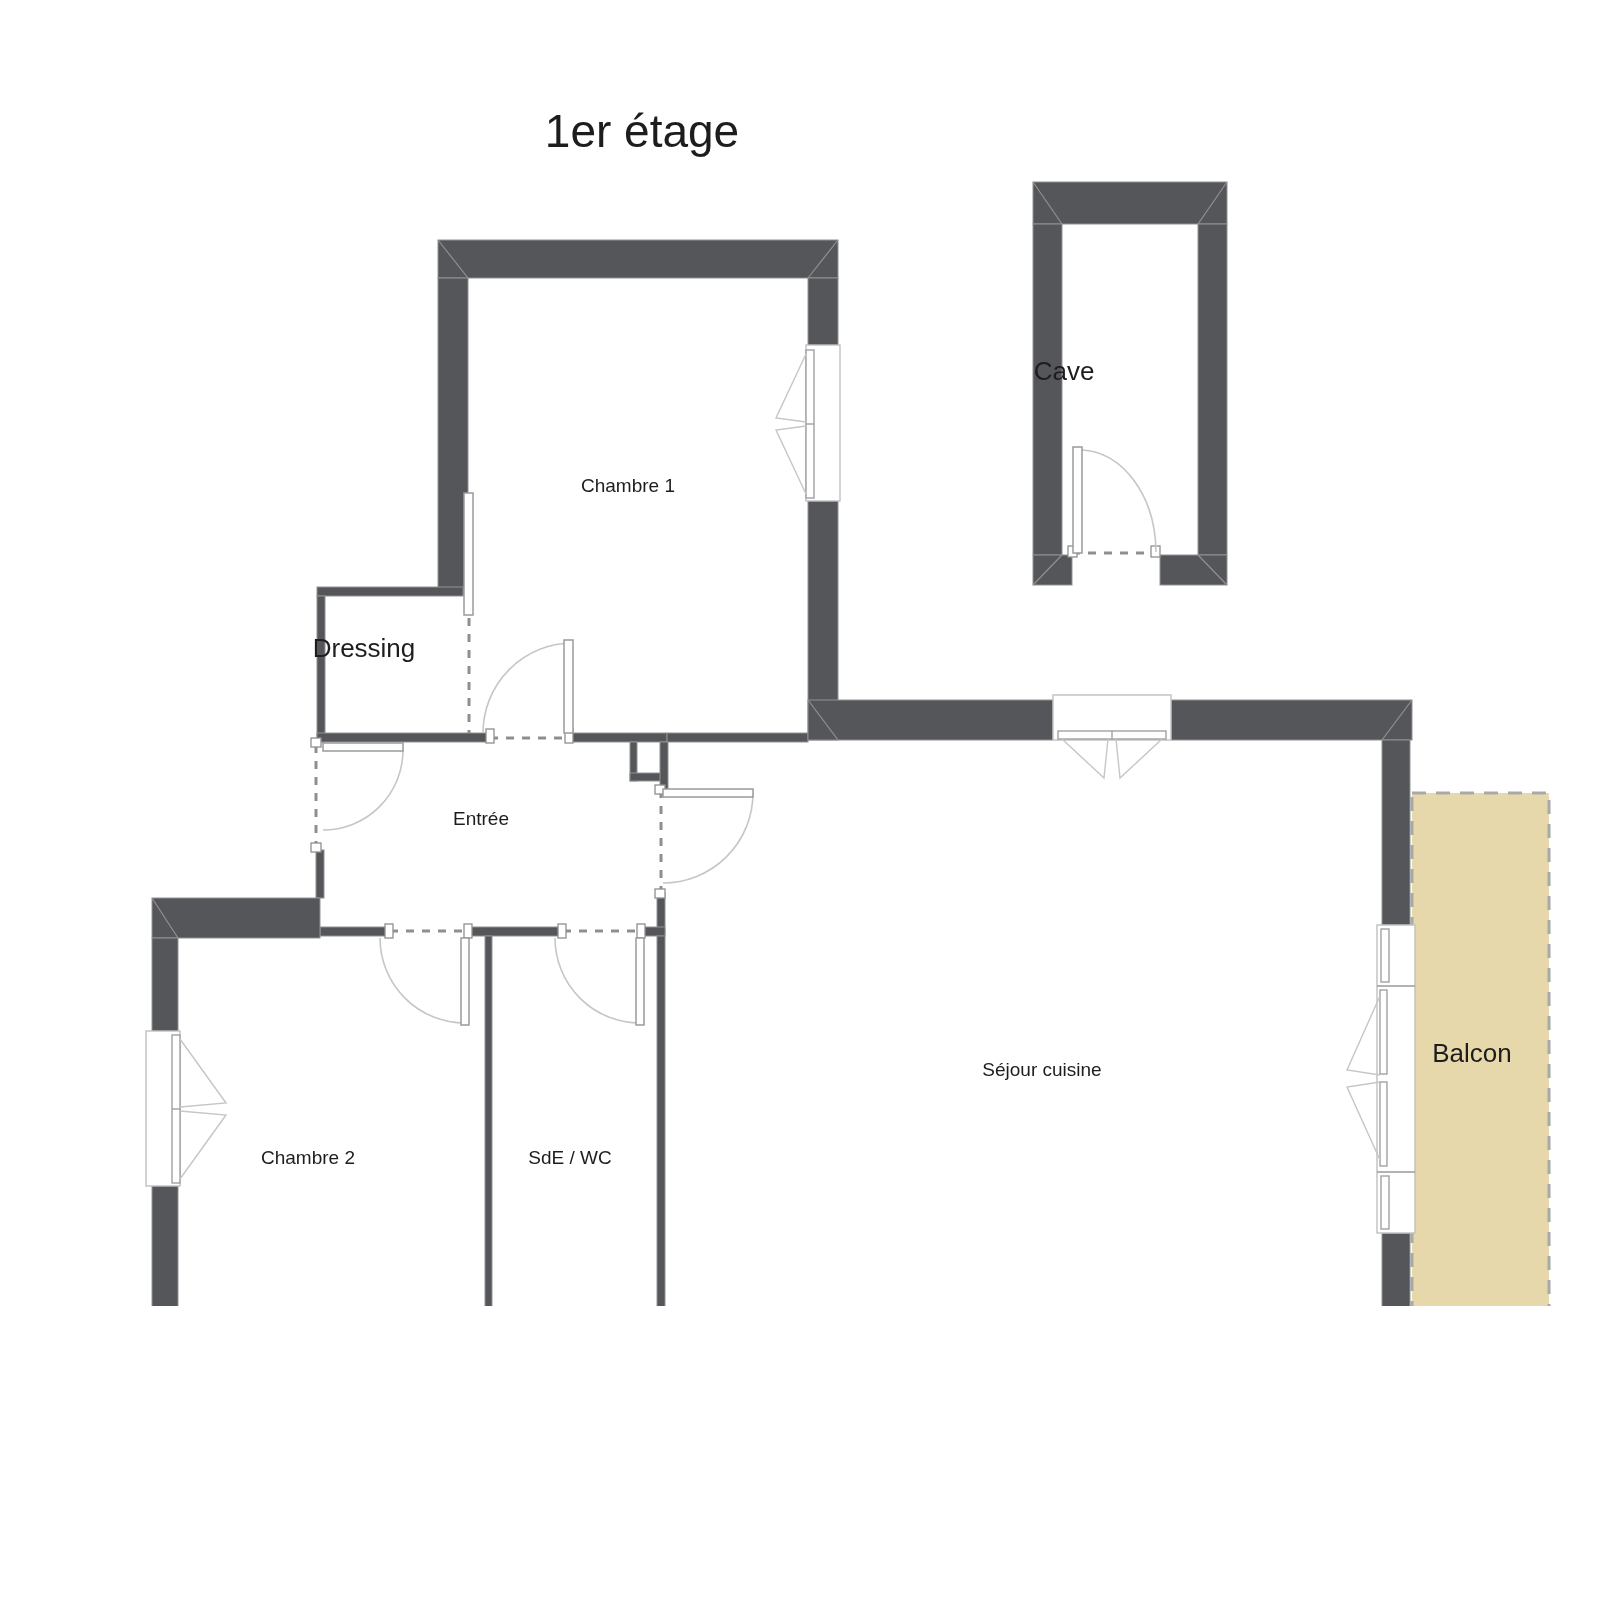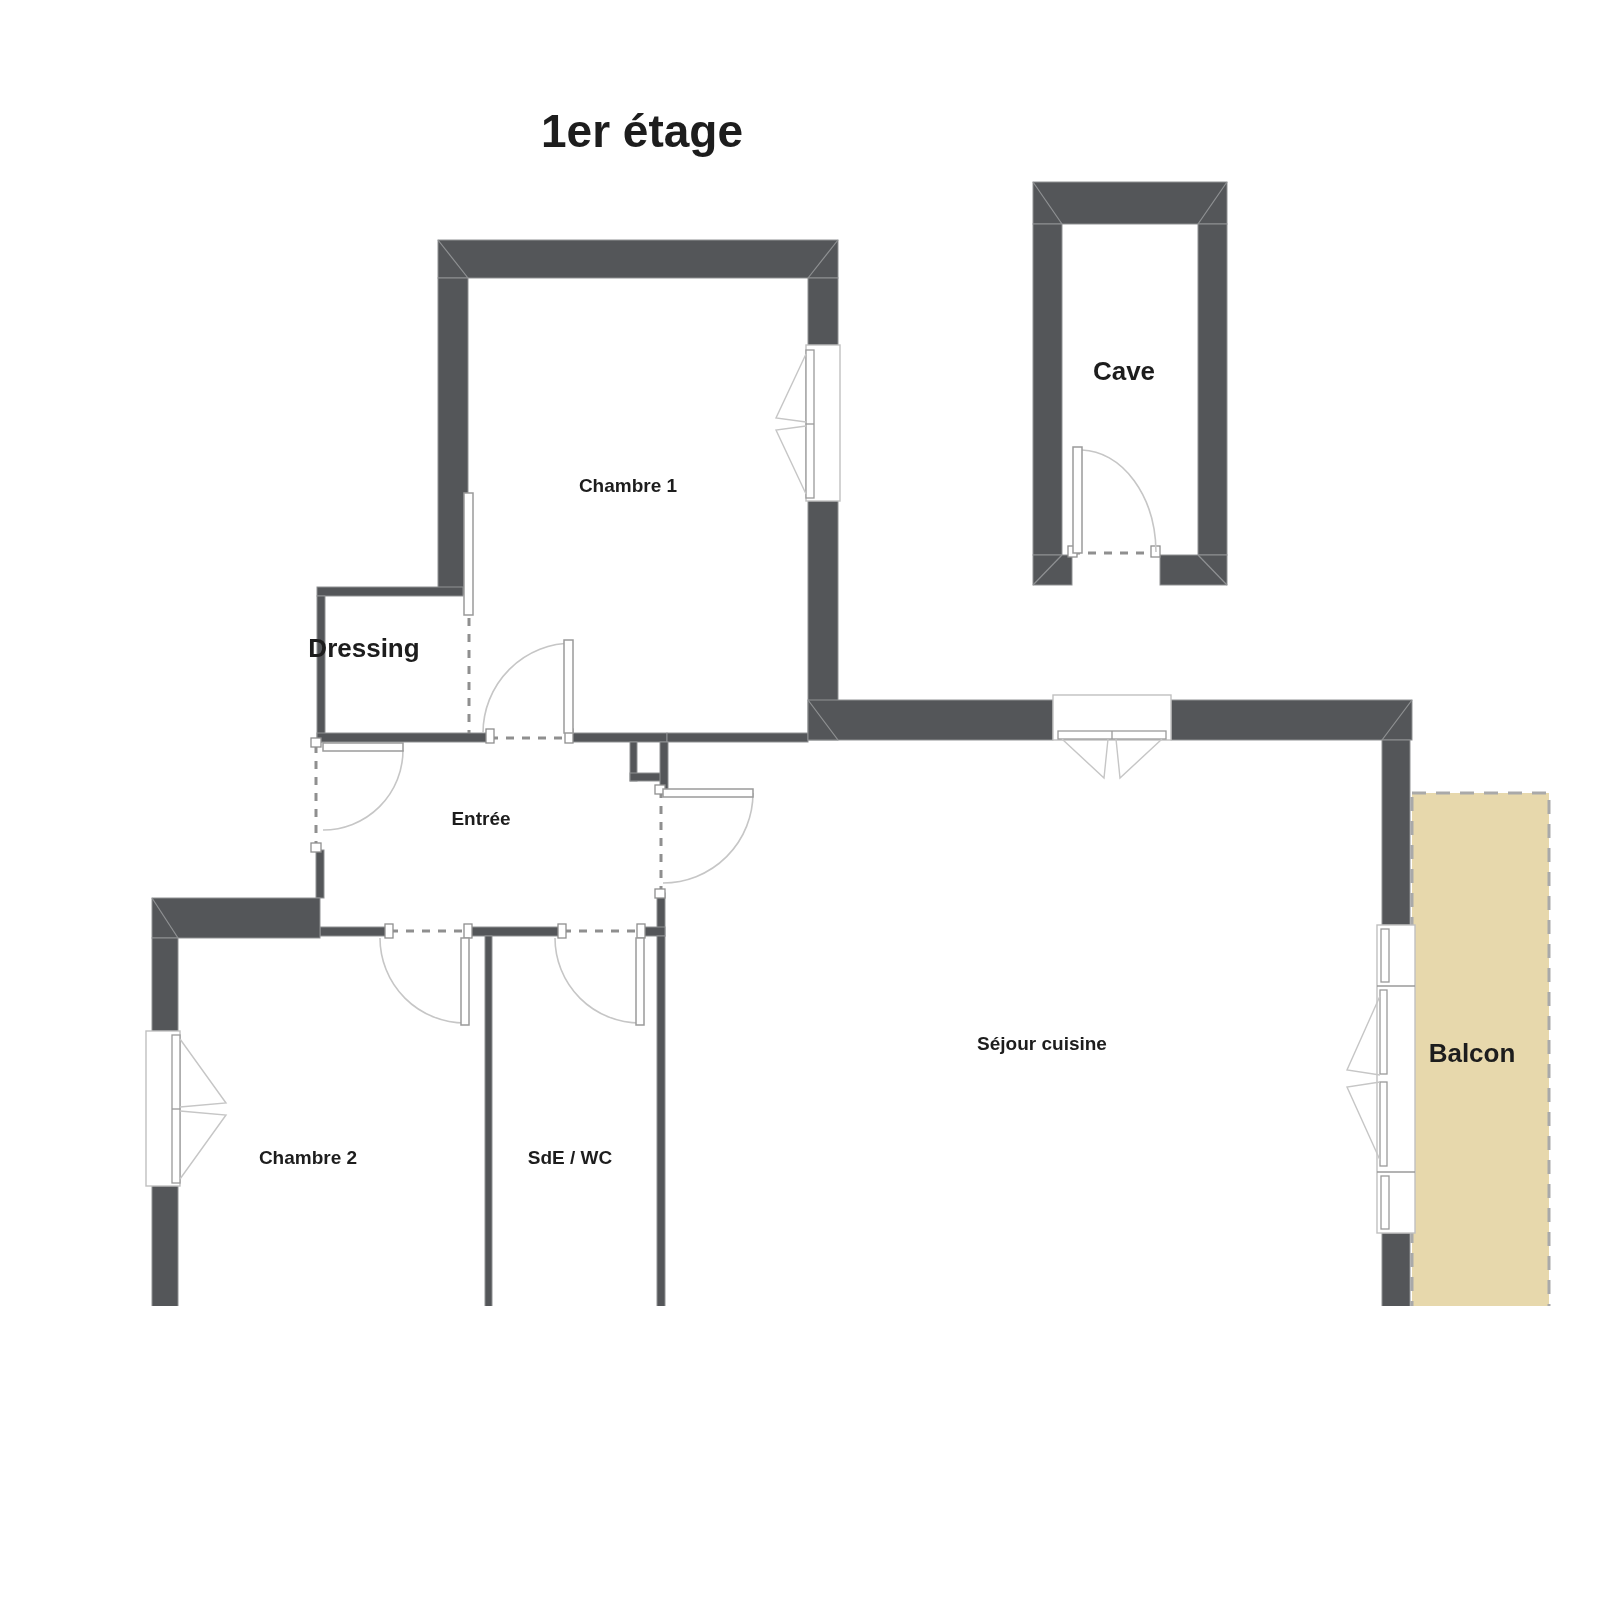"1er étage" .canvas { font-weight: bold -> none }
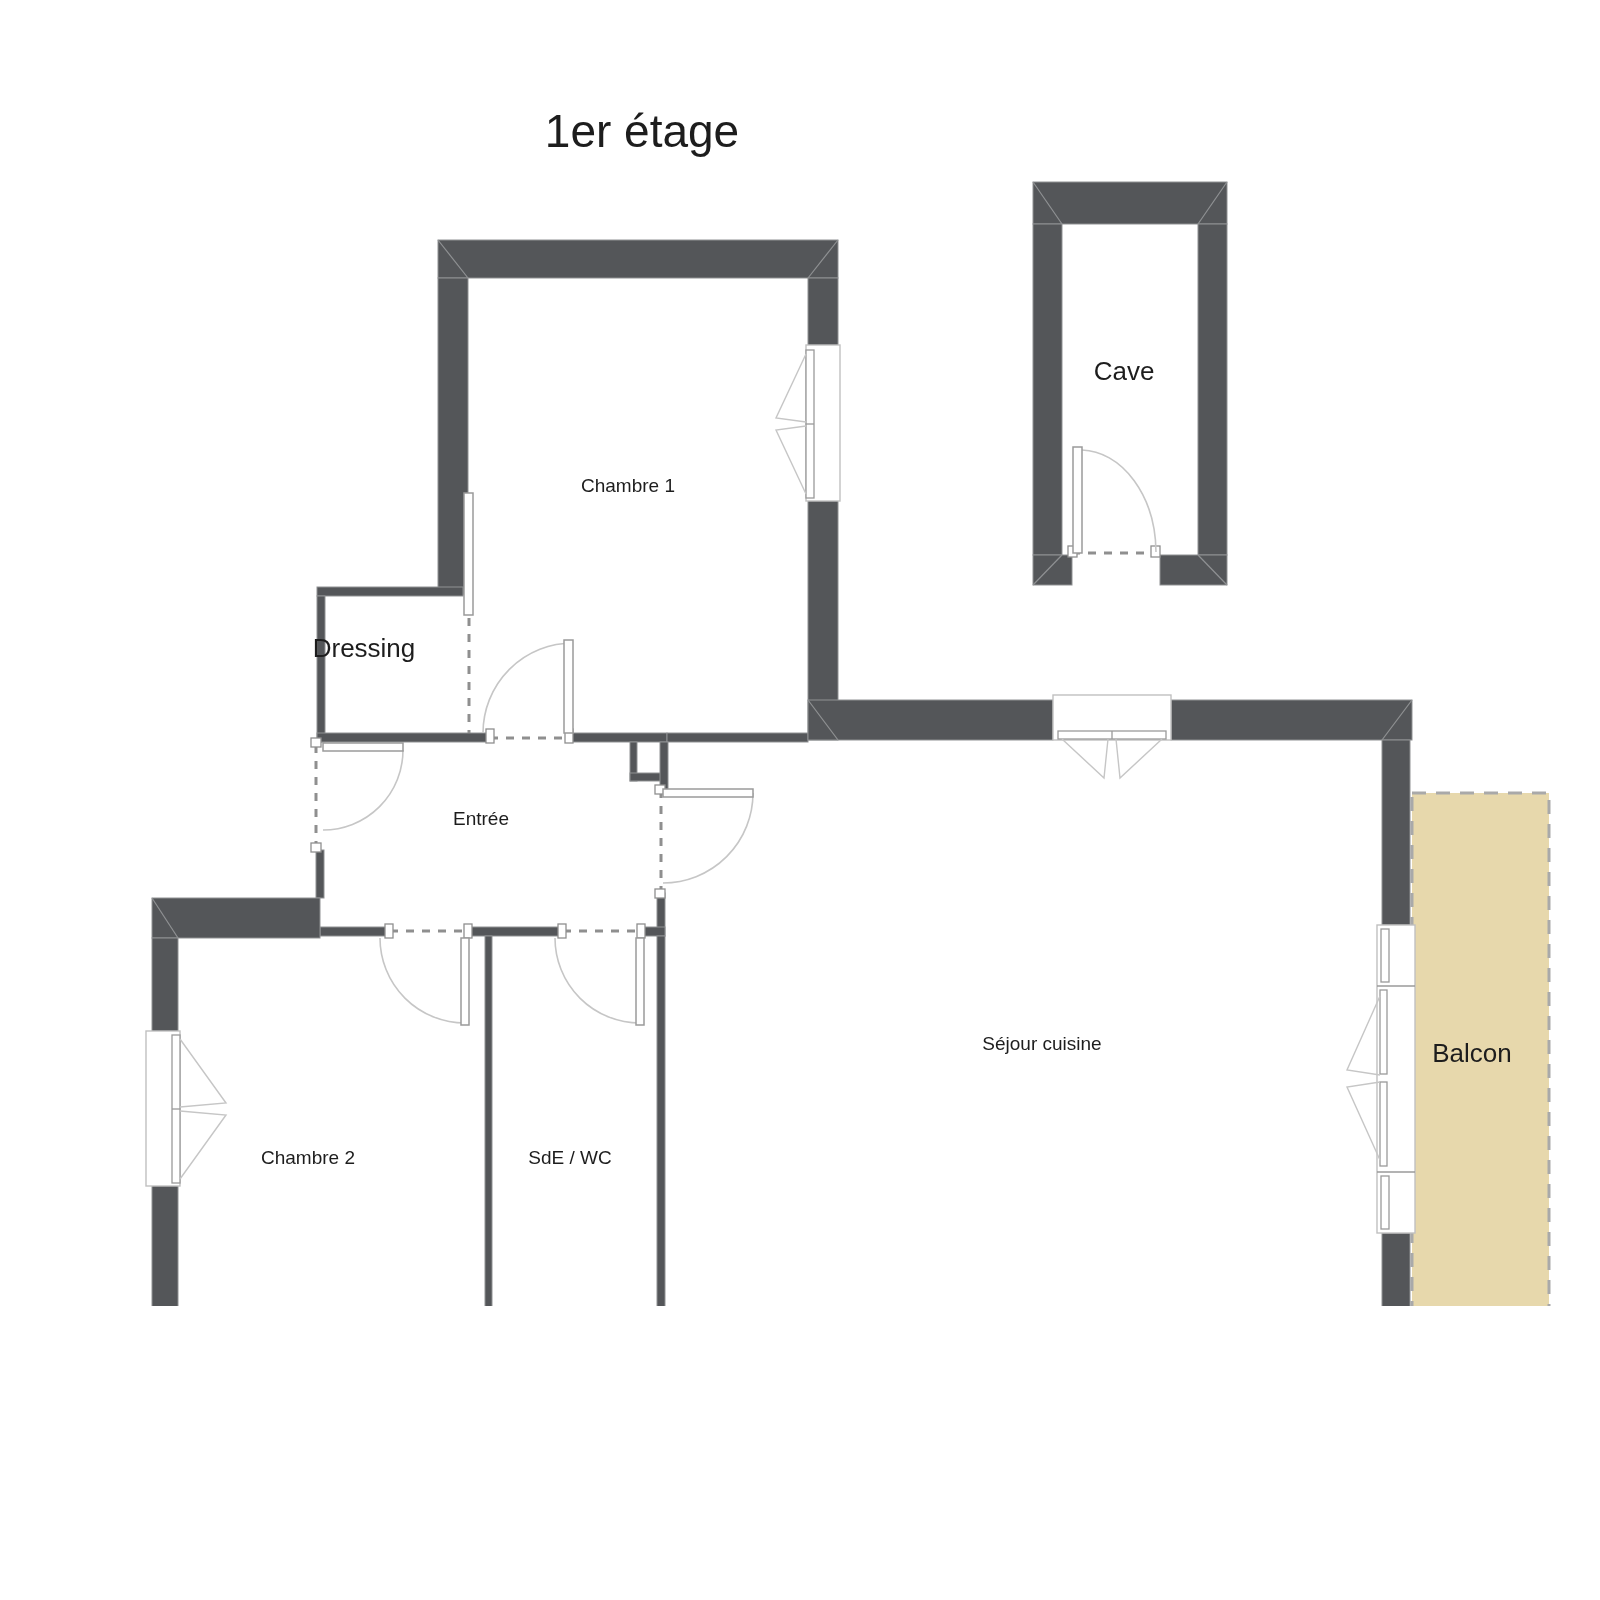"Cave" div.room-label { left: 1124px -> 1064px }
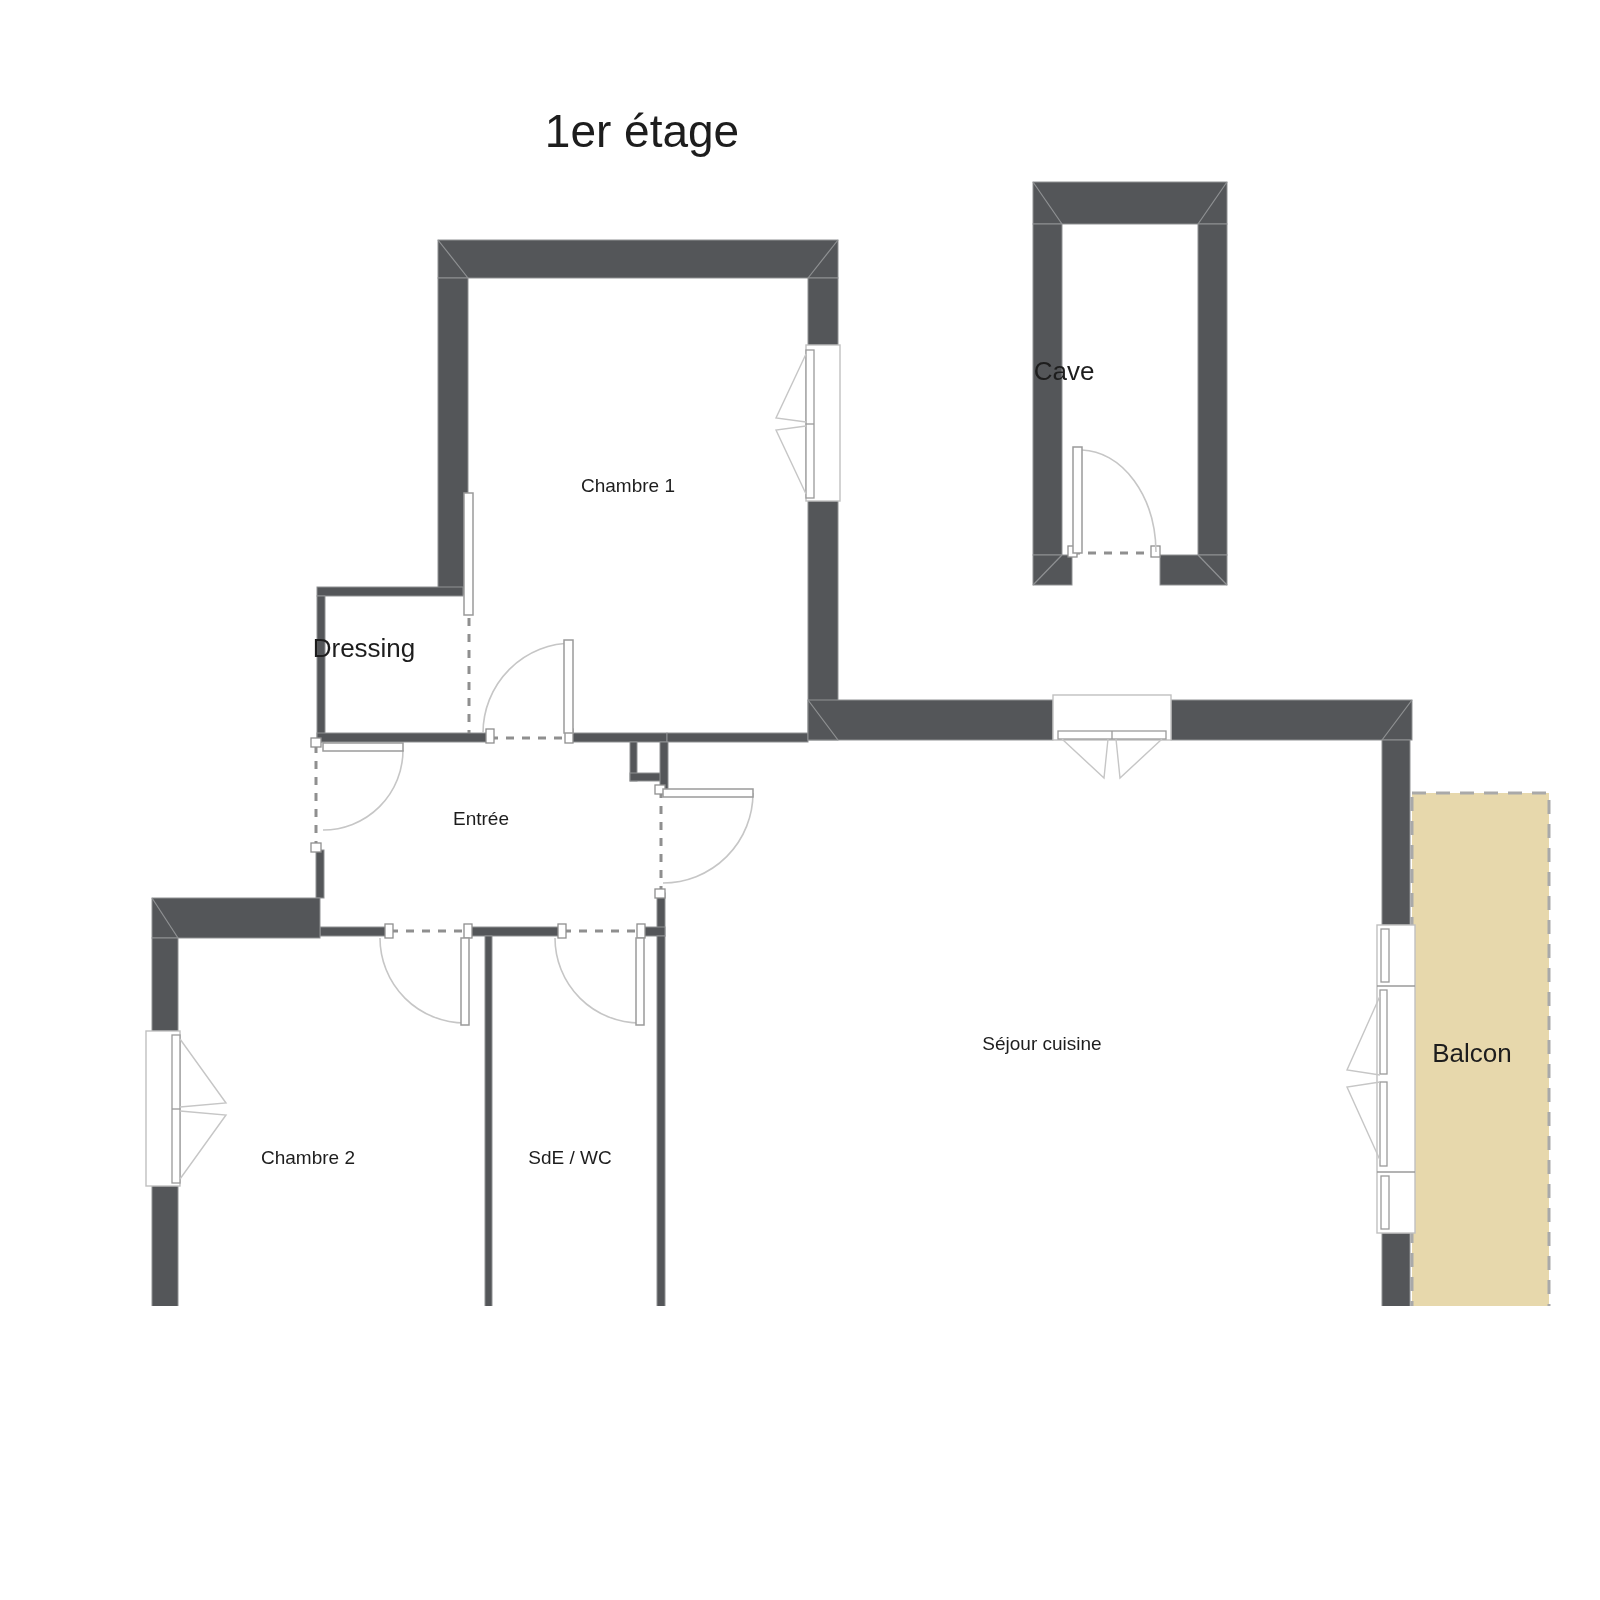"Séjour cuisine" div.room-label { top: 1044px -> 1070px }
